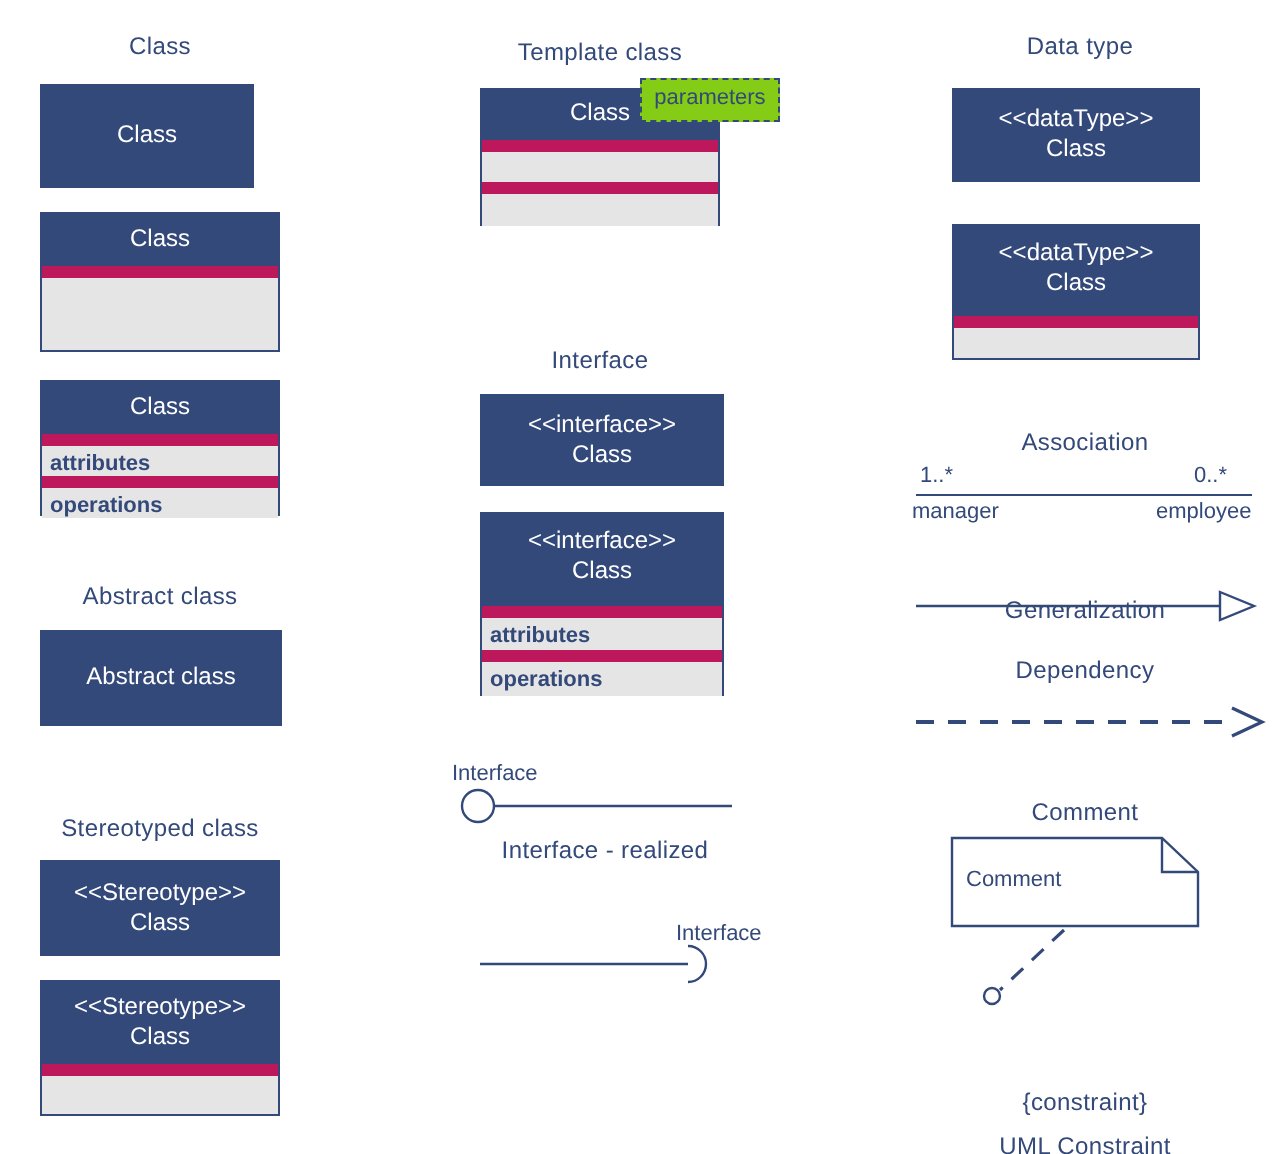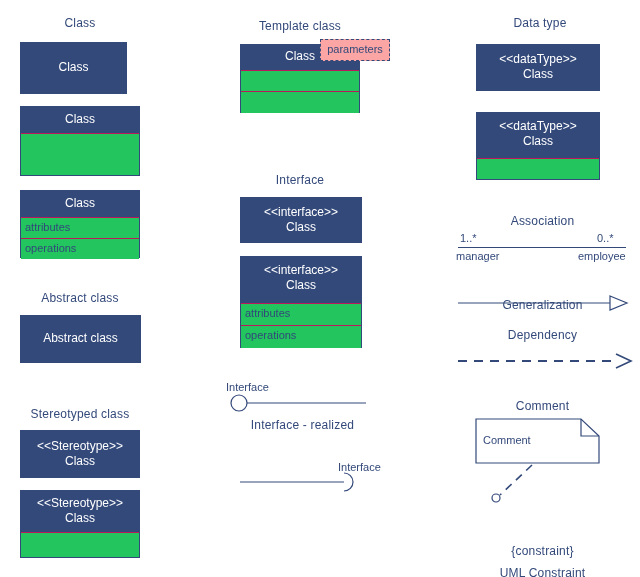"parameters" .param-box { background: #fca5a5 -> #84cc16 }
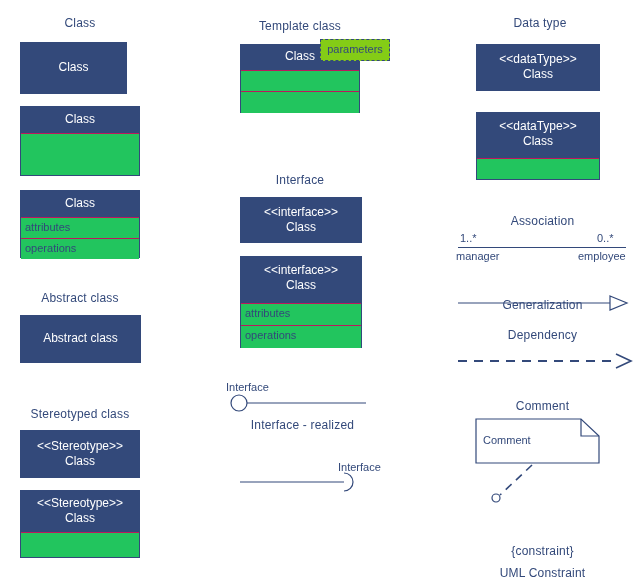"attributes" .uml-sec { background: #22c55e -> #e5e5e5; border-top: 1px solid #be185d -> 6px solid #be185d; font-weight: none -> bold }
